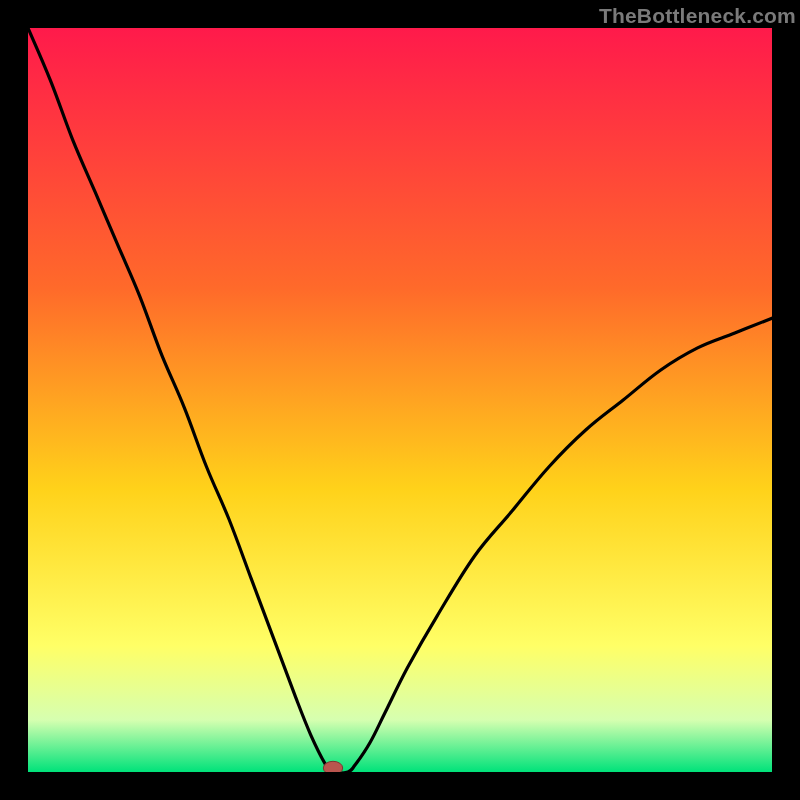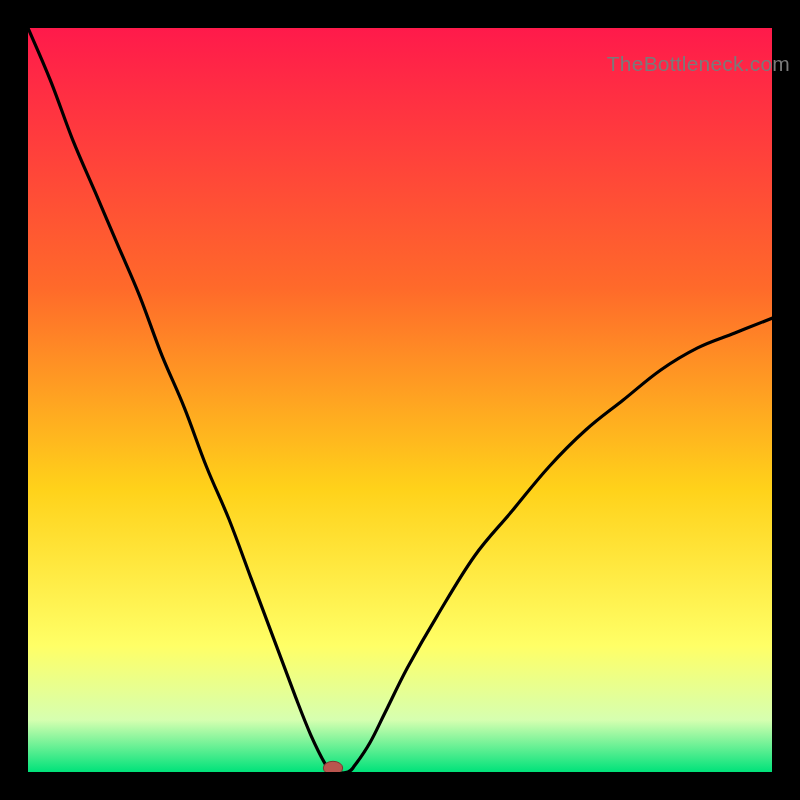"TheBottleneck.com" .watermark { font-weight: 400 -> 700; margin-top: 48px -> none; right: 10px -> 4px }
